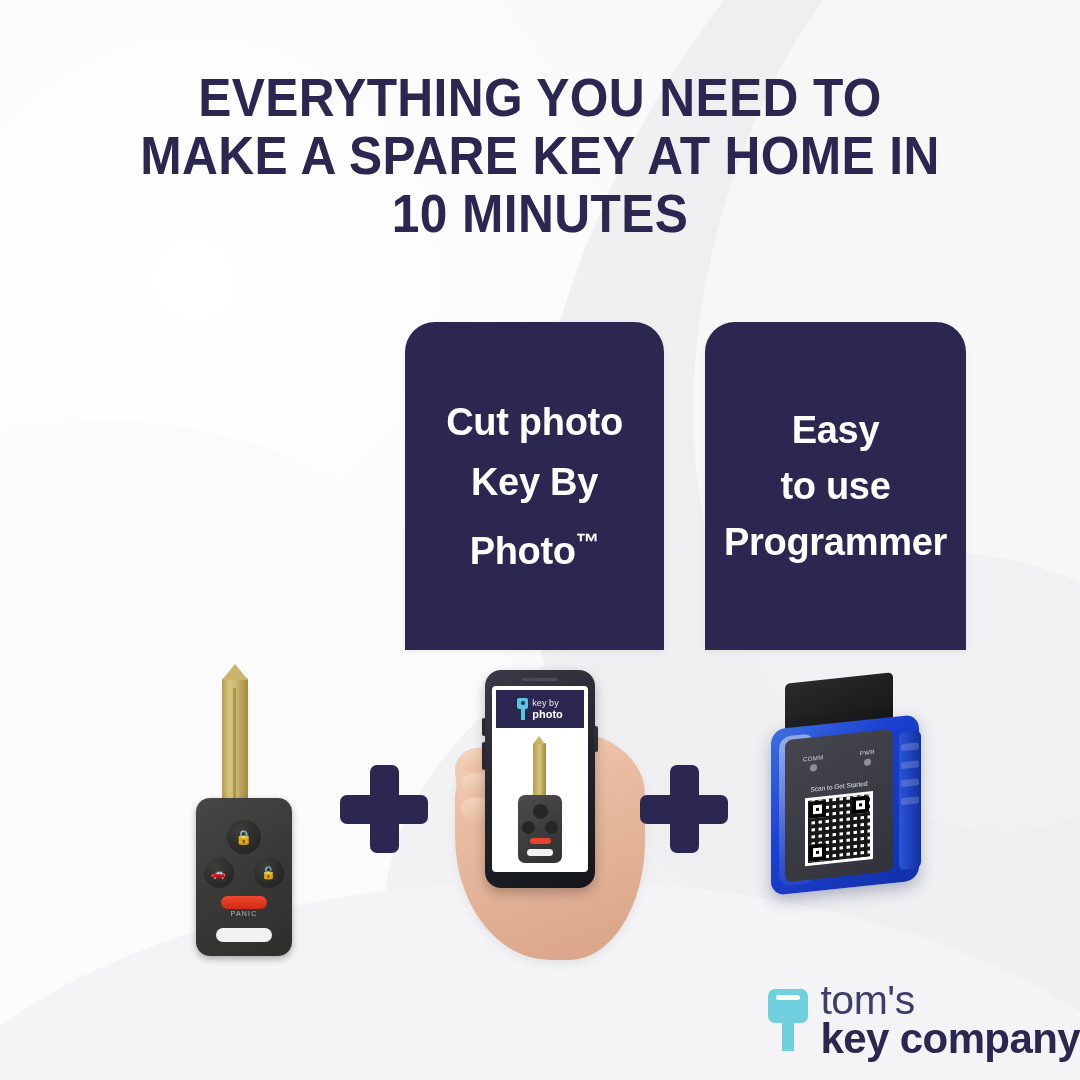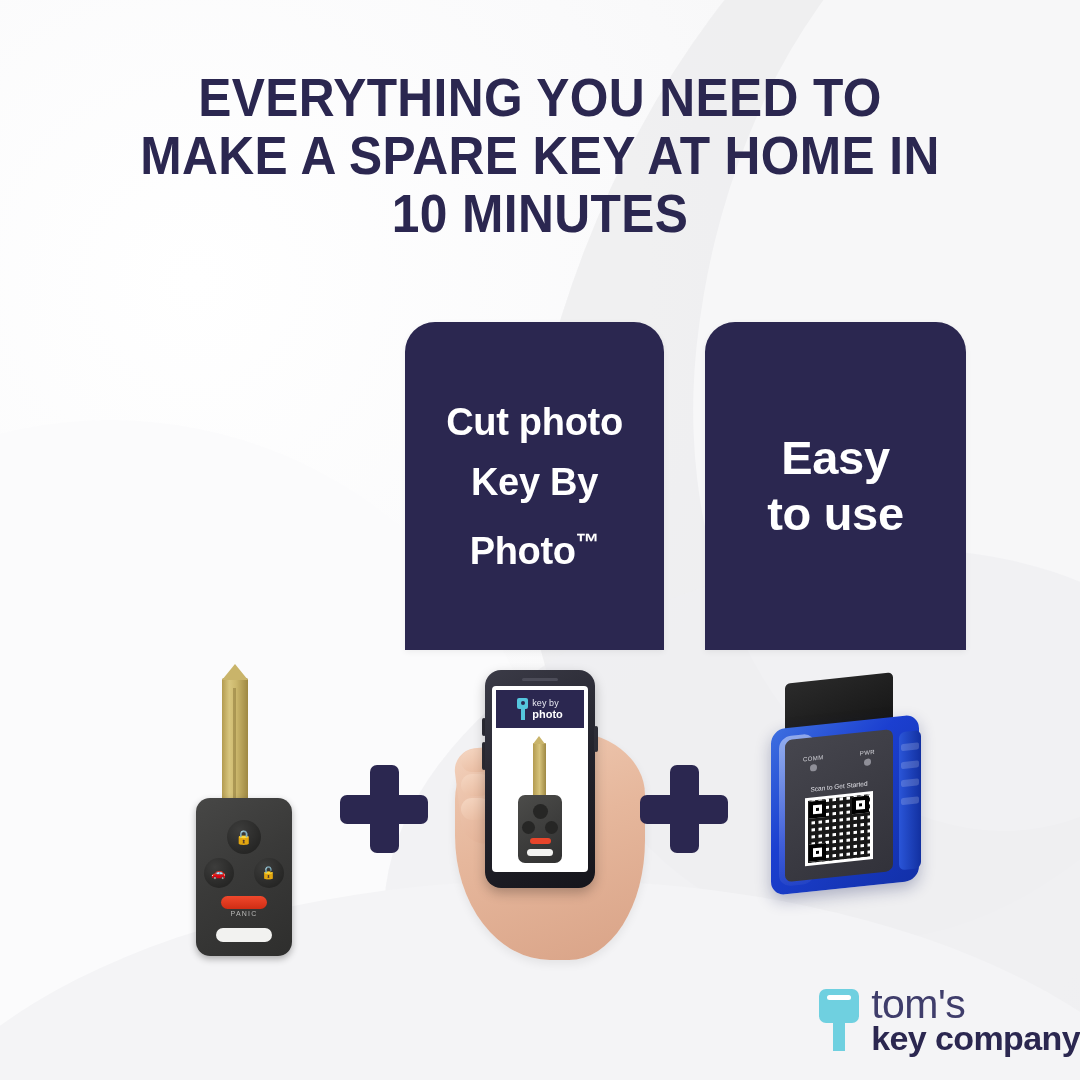"Easy" .card-3 .ctext { font-size: 47px -> 38px }
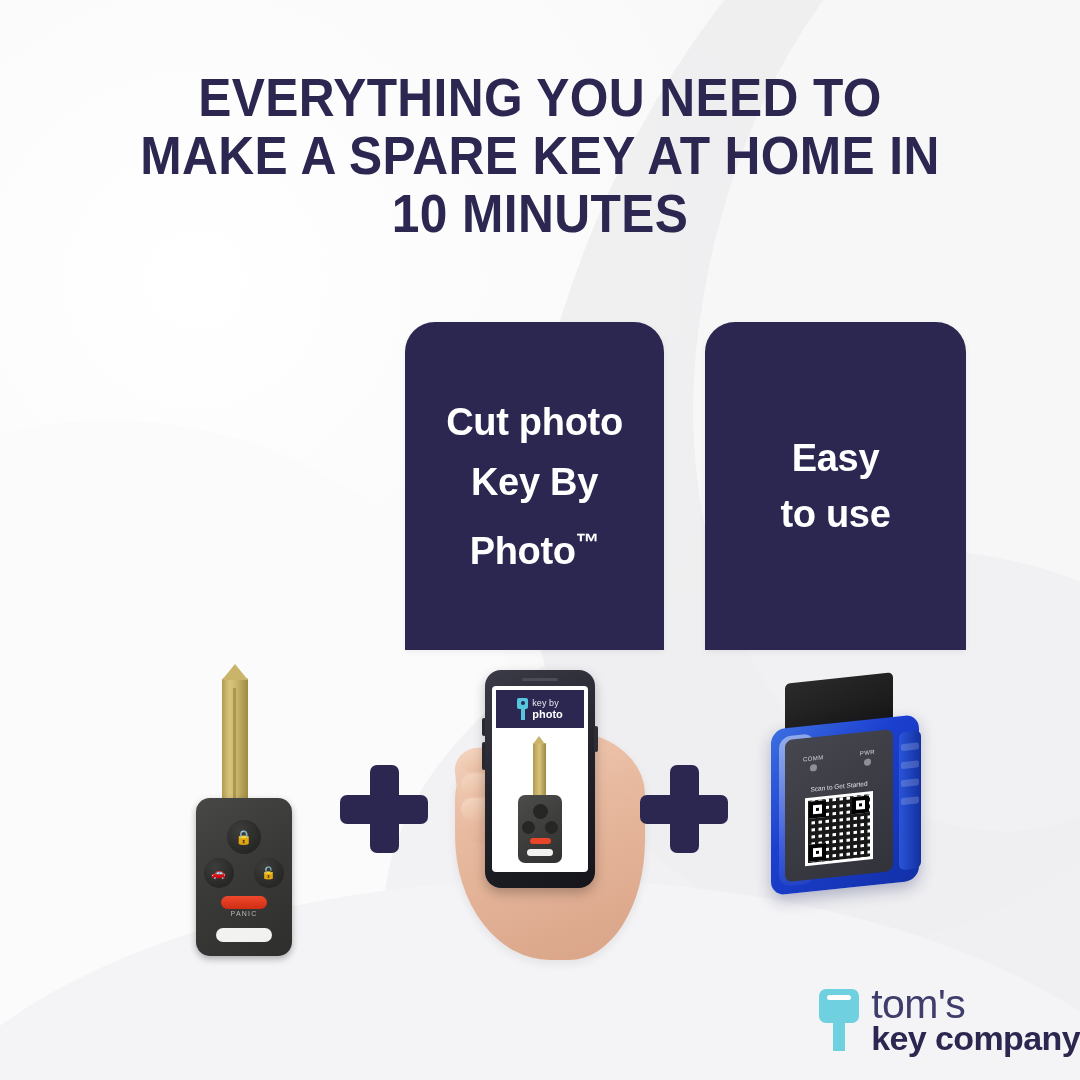"Programmer" span { html: none -> <span>Programmer</span> }
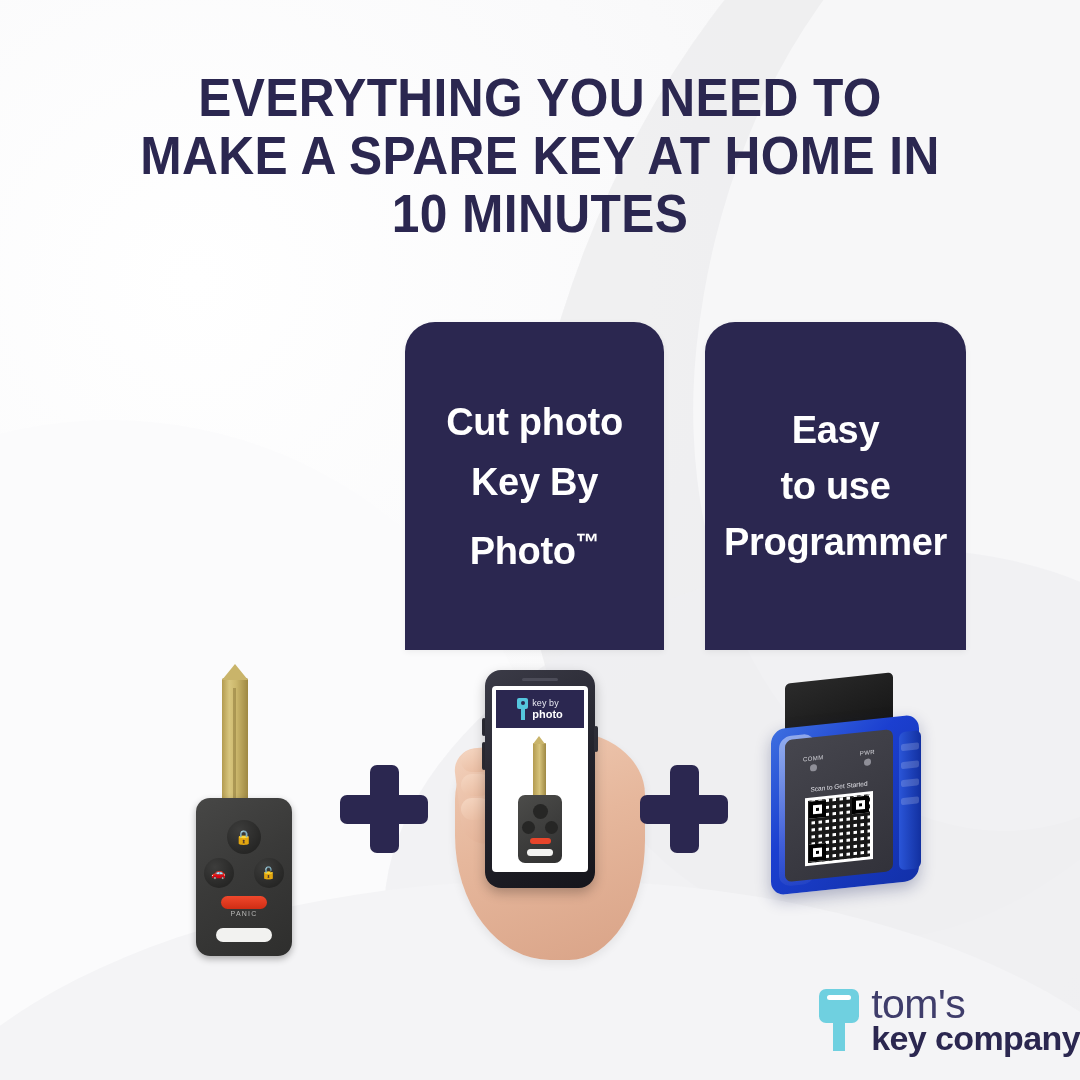"key company" .logo-text .l2 { font-size: 34px -> 42px }
